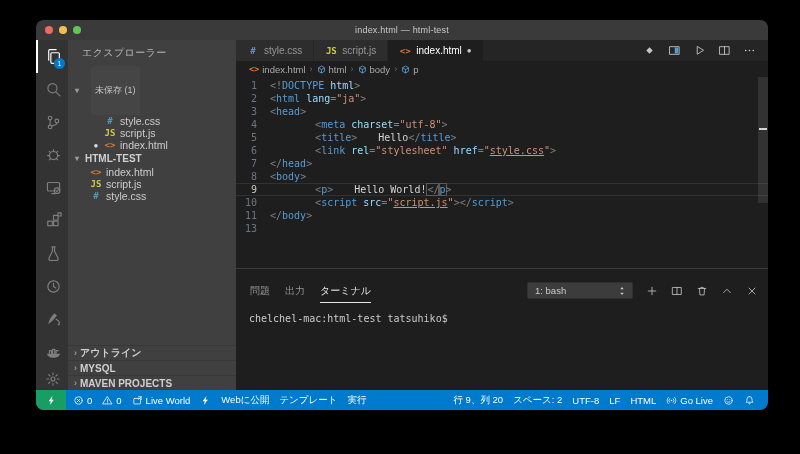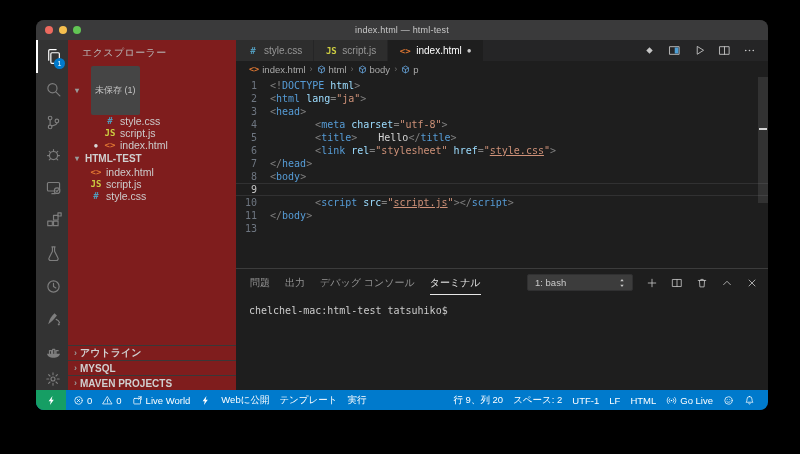"エクスプローラー" .sidebar { background: #7f1d1d -> #404040 }
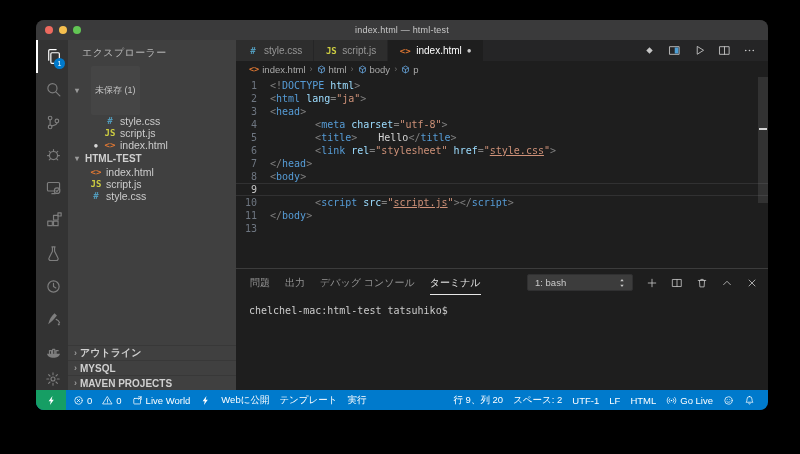"<p> Hello World!</p>" div.lc { html: none -> <div><span> </span><span>&lt;</span><span>p</span><span>&gt;</span><span>Hello World!</span><span></span><span>&lt;/</span><span>p</span><span>&gt;</span></div> }
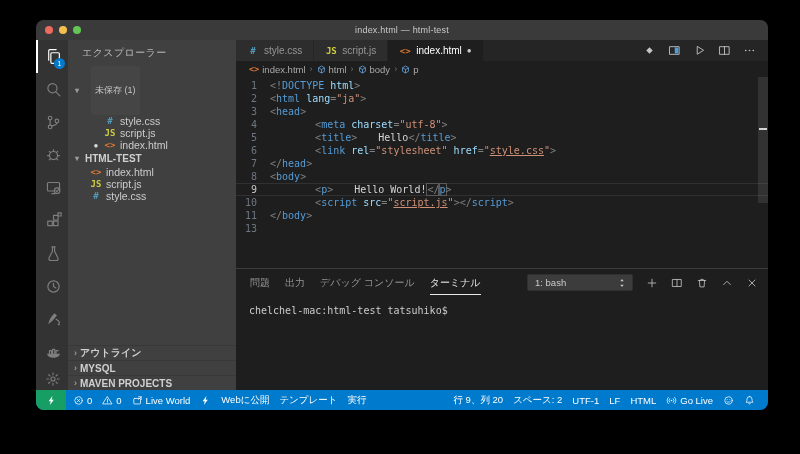"問題" .panel-hdr { margin-top: none -> 8px }
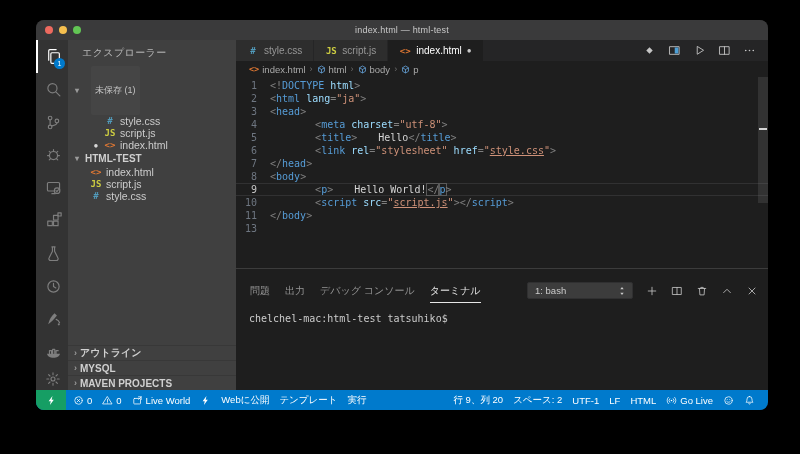"デバッグ コンソール" div.ptab { html: <div>デバッグ コンソール</div> -> none }
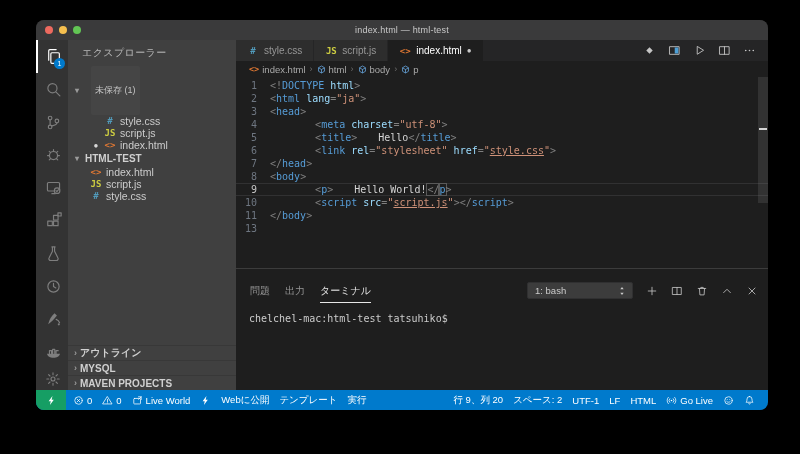"UTF-1" span { text: UTF-1 -> UTF-8 }
